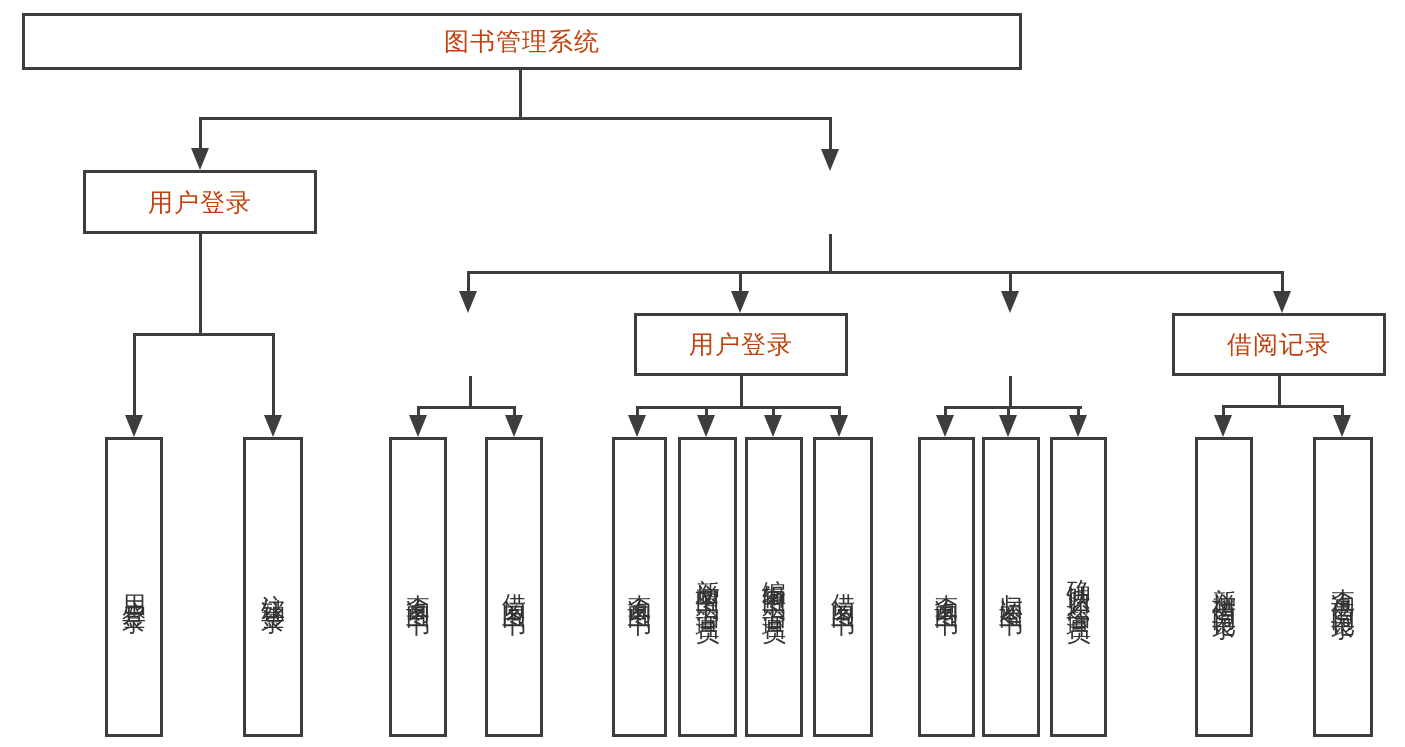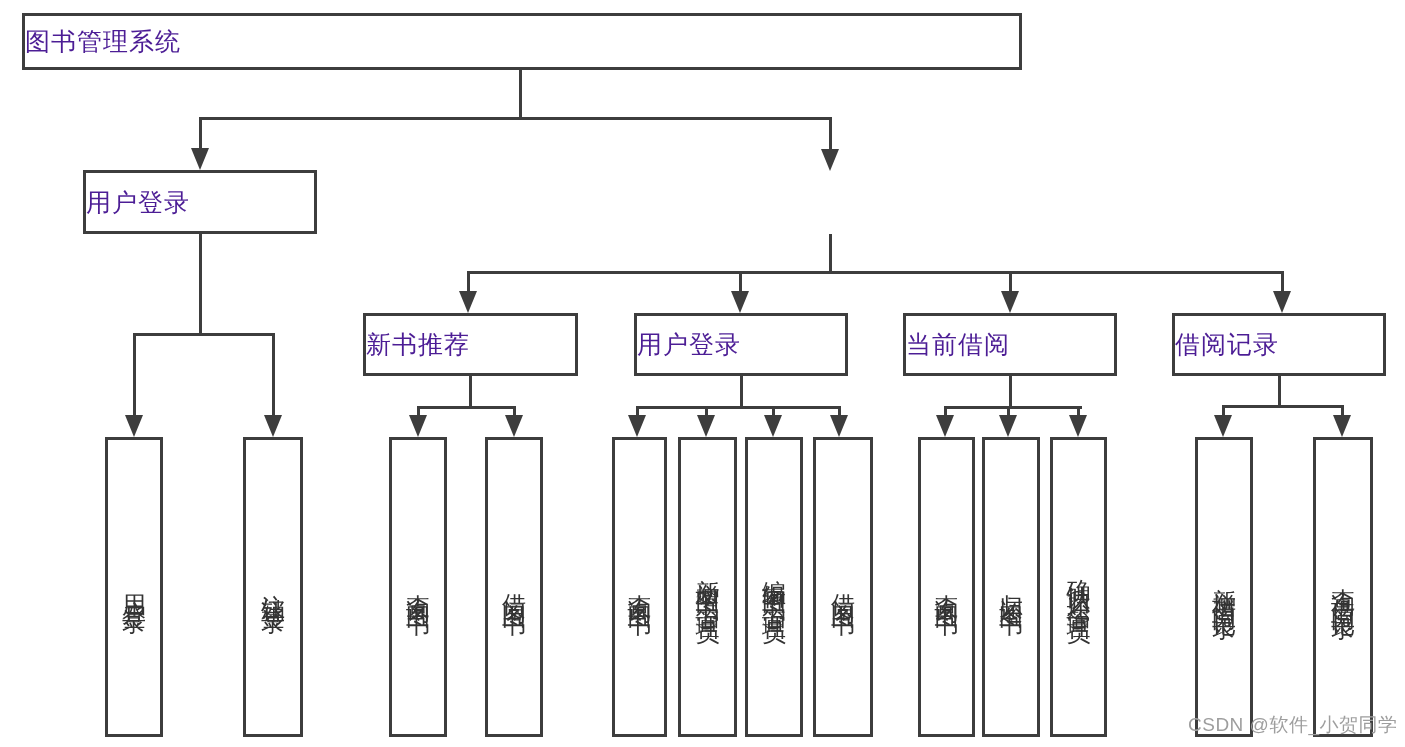"图书管理系统" .box { color: #4c1d95 -> #c2410c; justify-content: flex-start -> center }
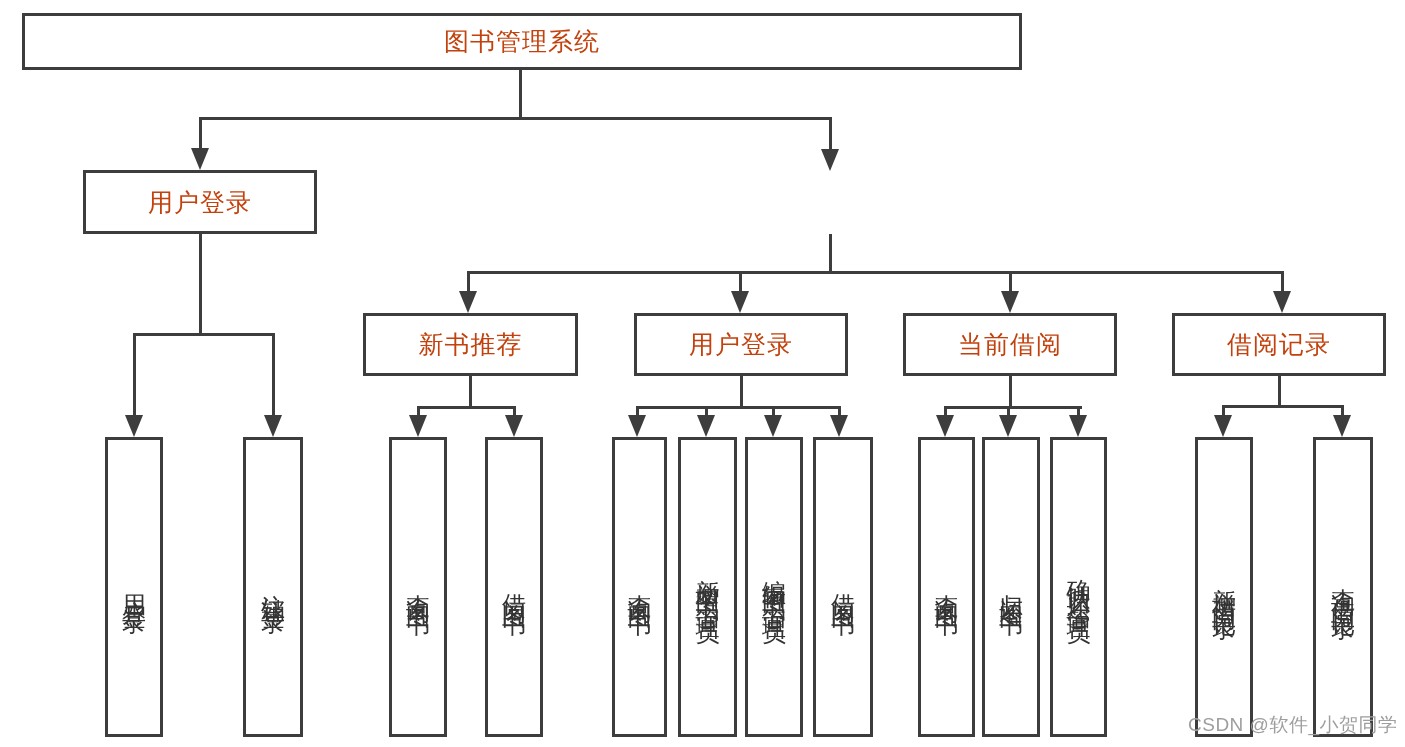"新书推荐" div.box { html: <div> <span>新书推荐</span> </div> -> none }
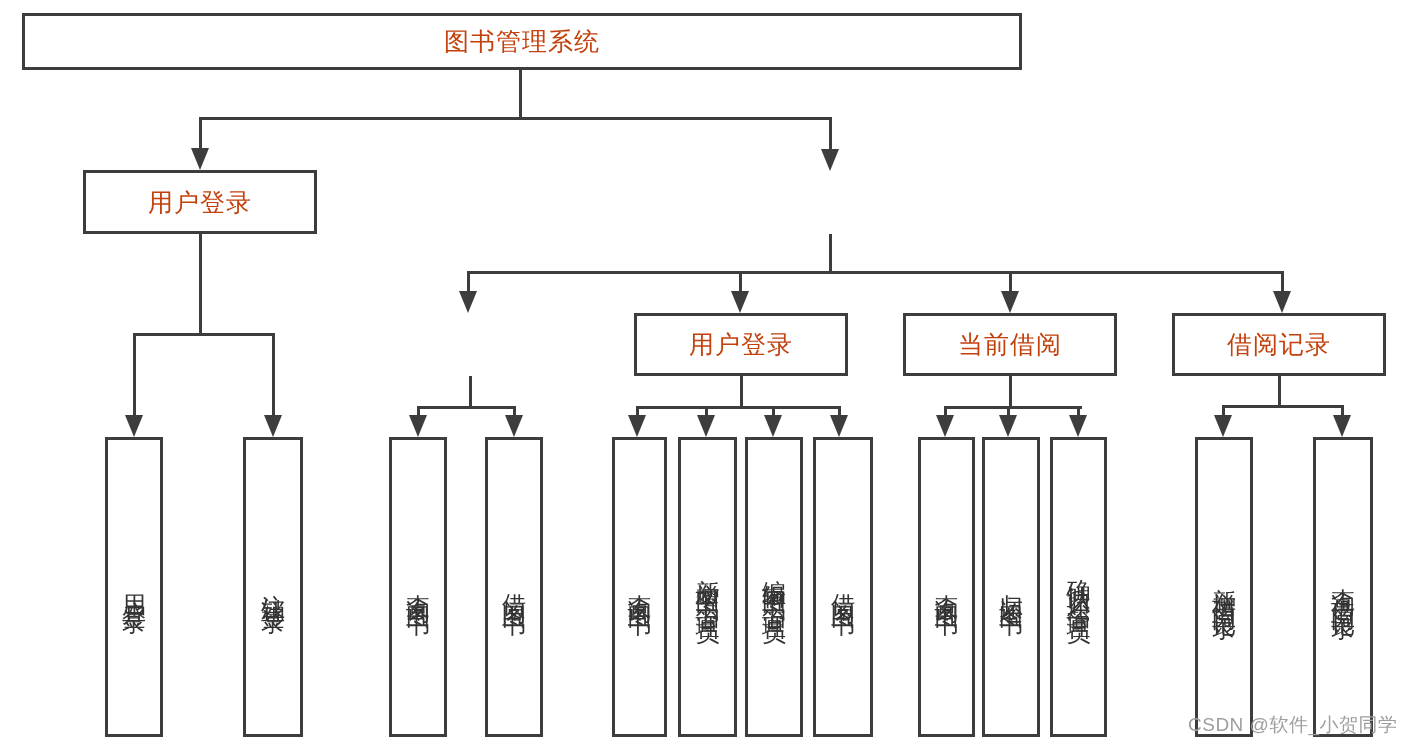"当前借阅" div.box { html: <div> <span>当前借阅</span> </div> -> none }
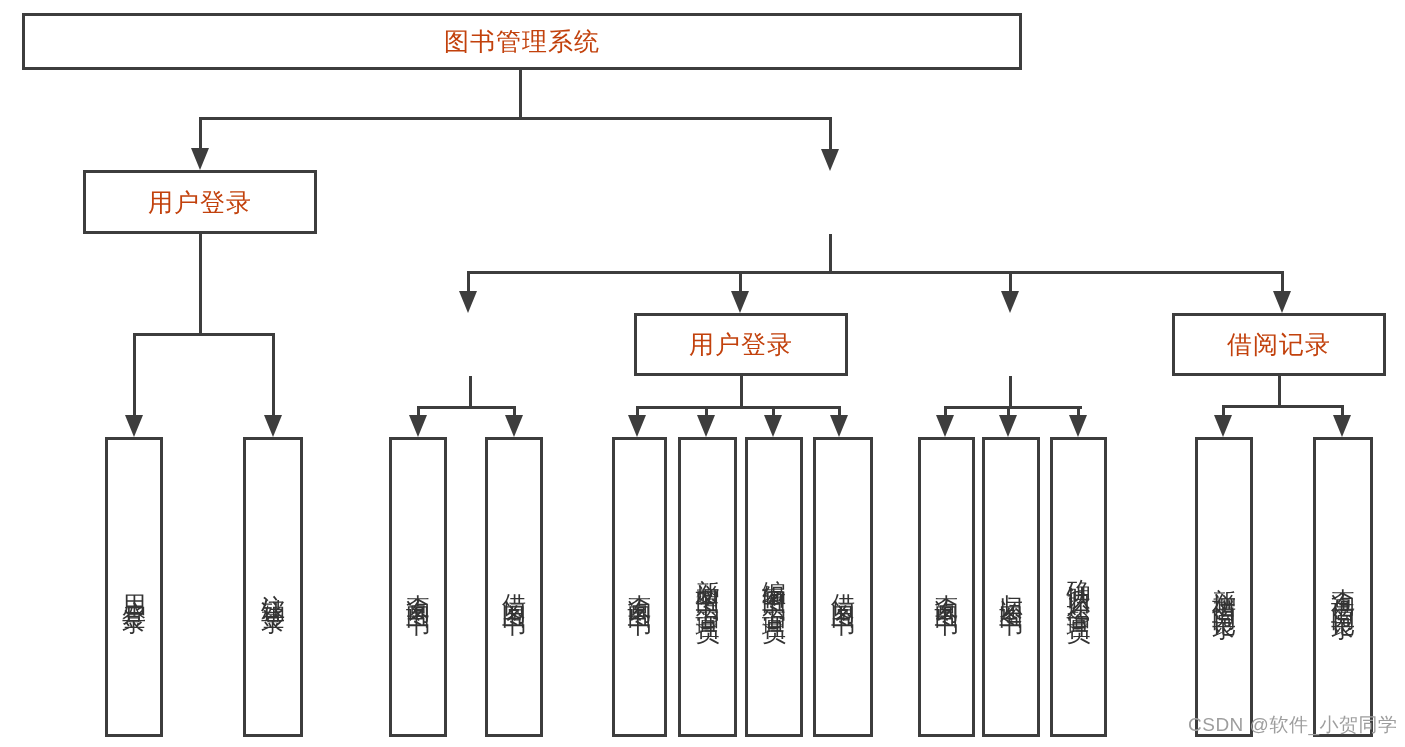"CSDN @软件_小贺同学" div.watermark { html: <div>CSDN @软件_小贺同学</div> -> none }
